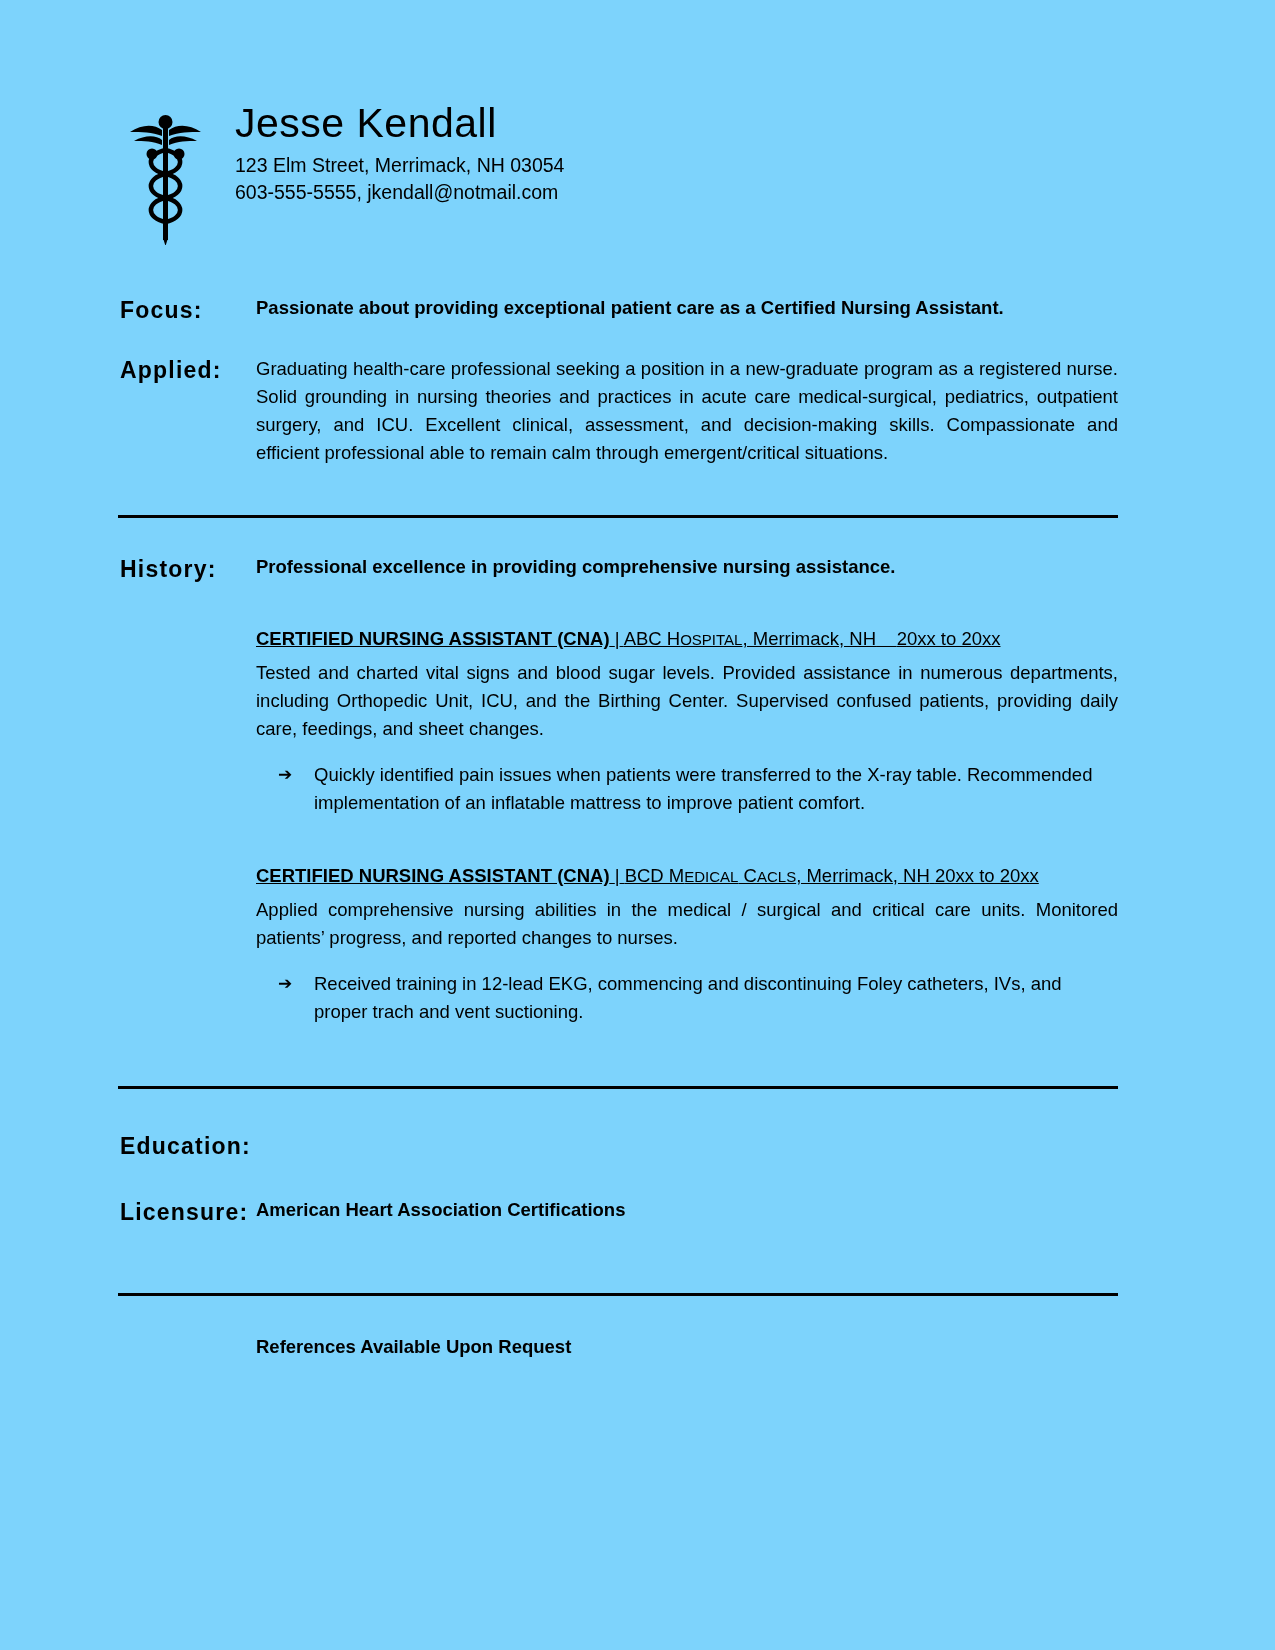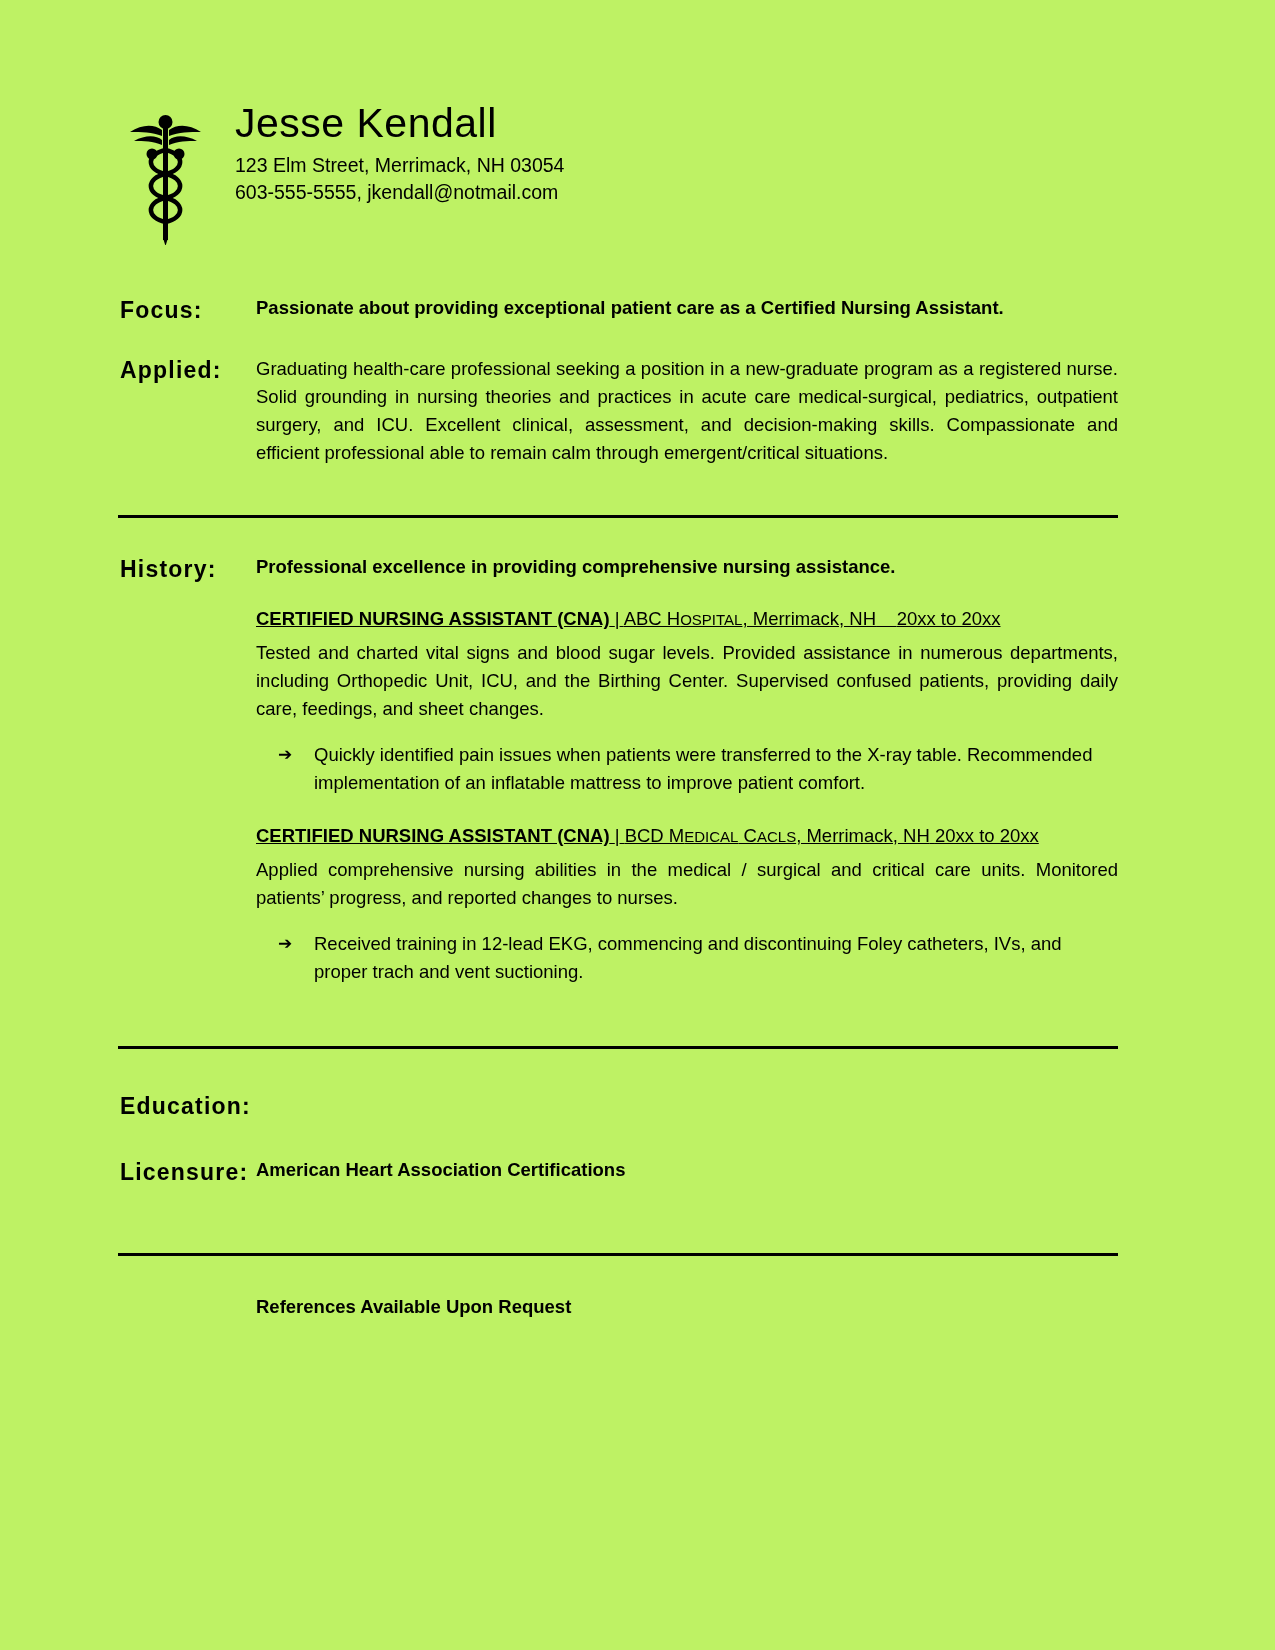"Jesse Kendall" .page { background: #bef264 -> #7dd3fc }
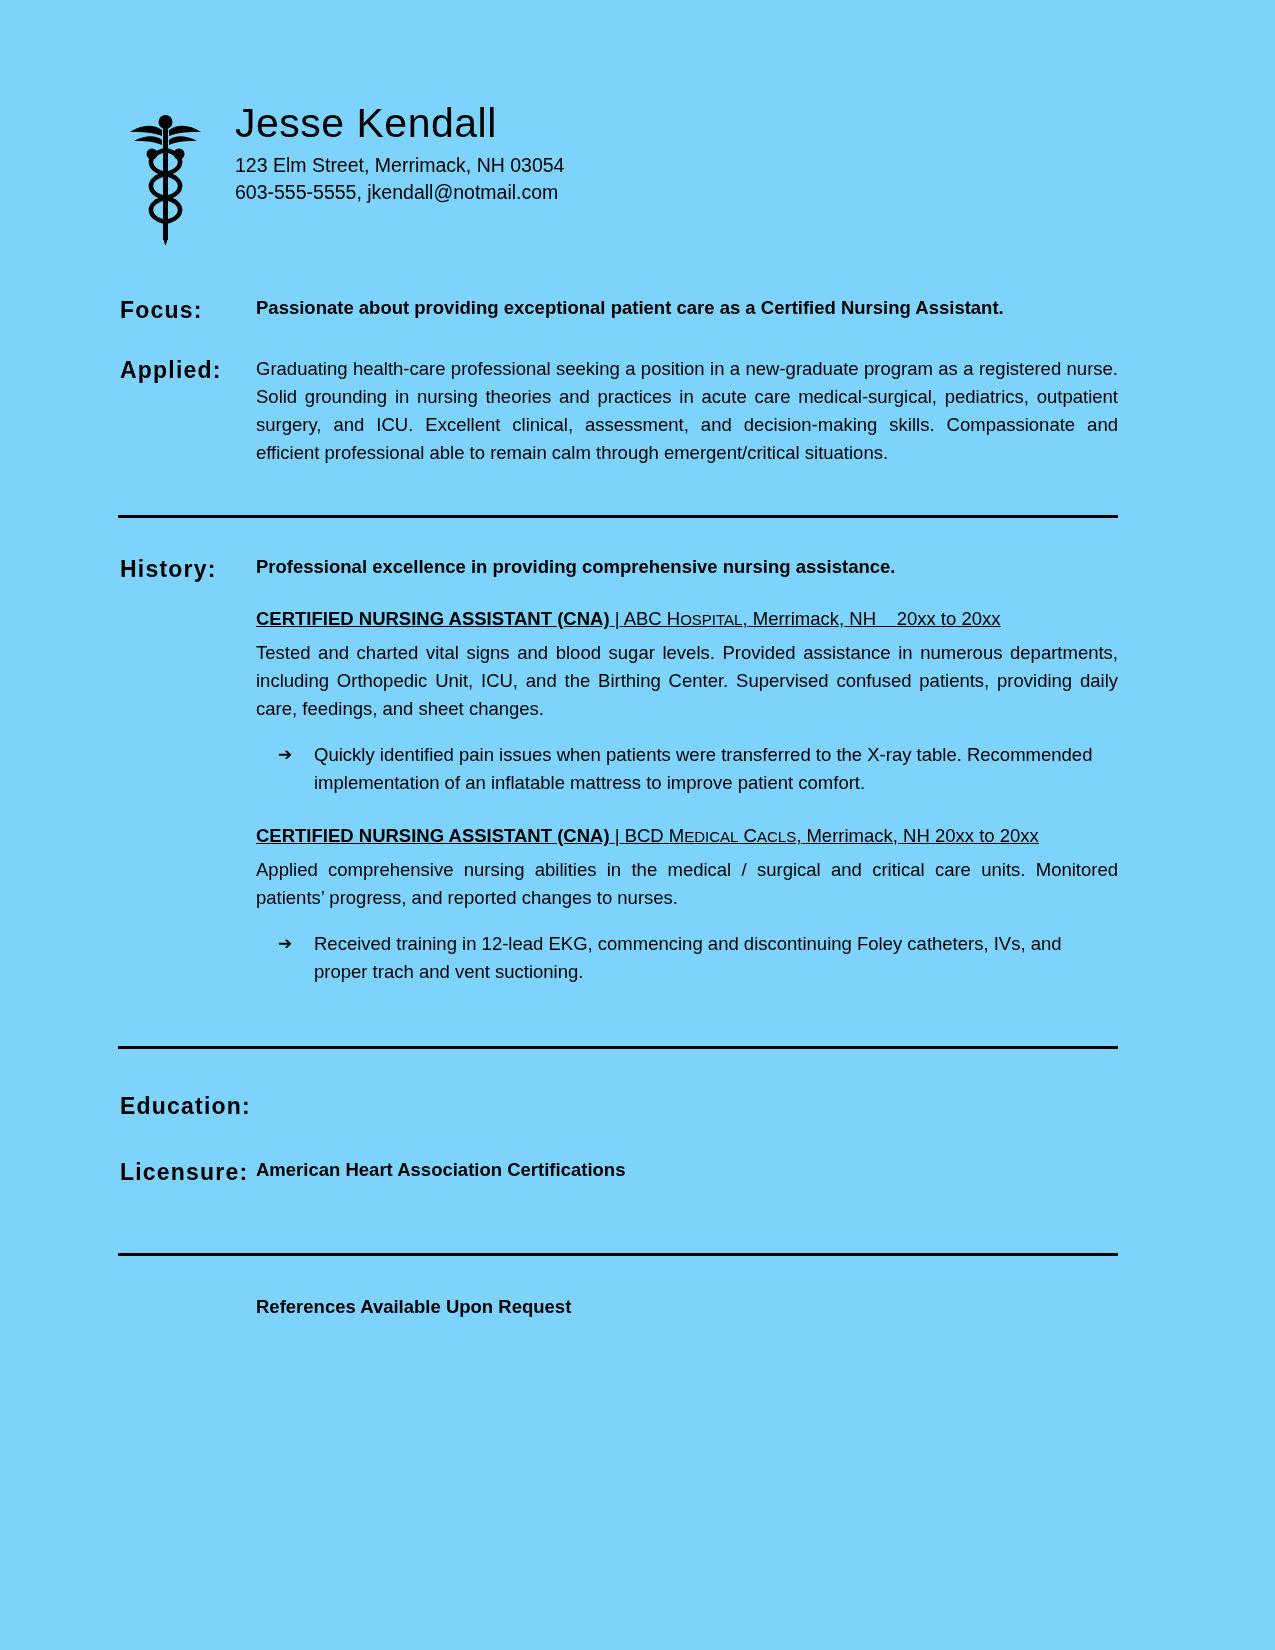"CERTIFIED NURSING ASSISTANT (CNA) |" .job { margin-top: 26px -> 46px }
